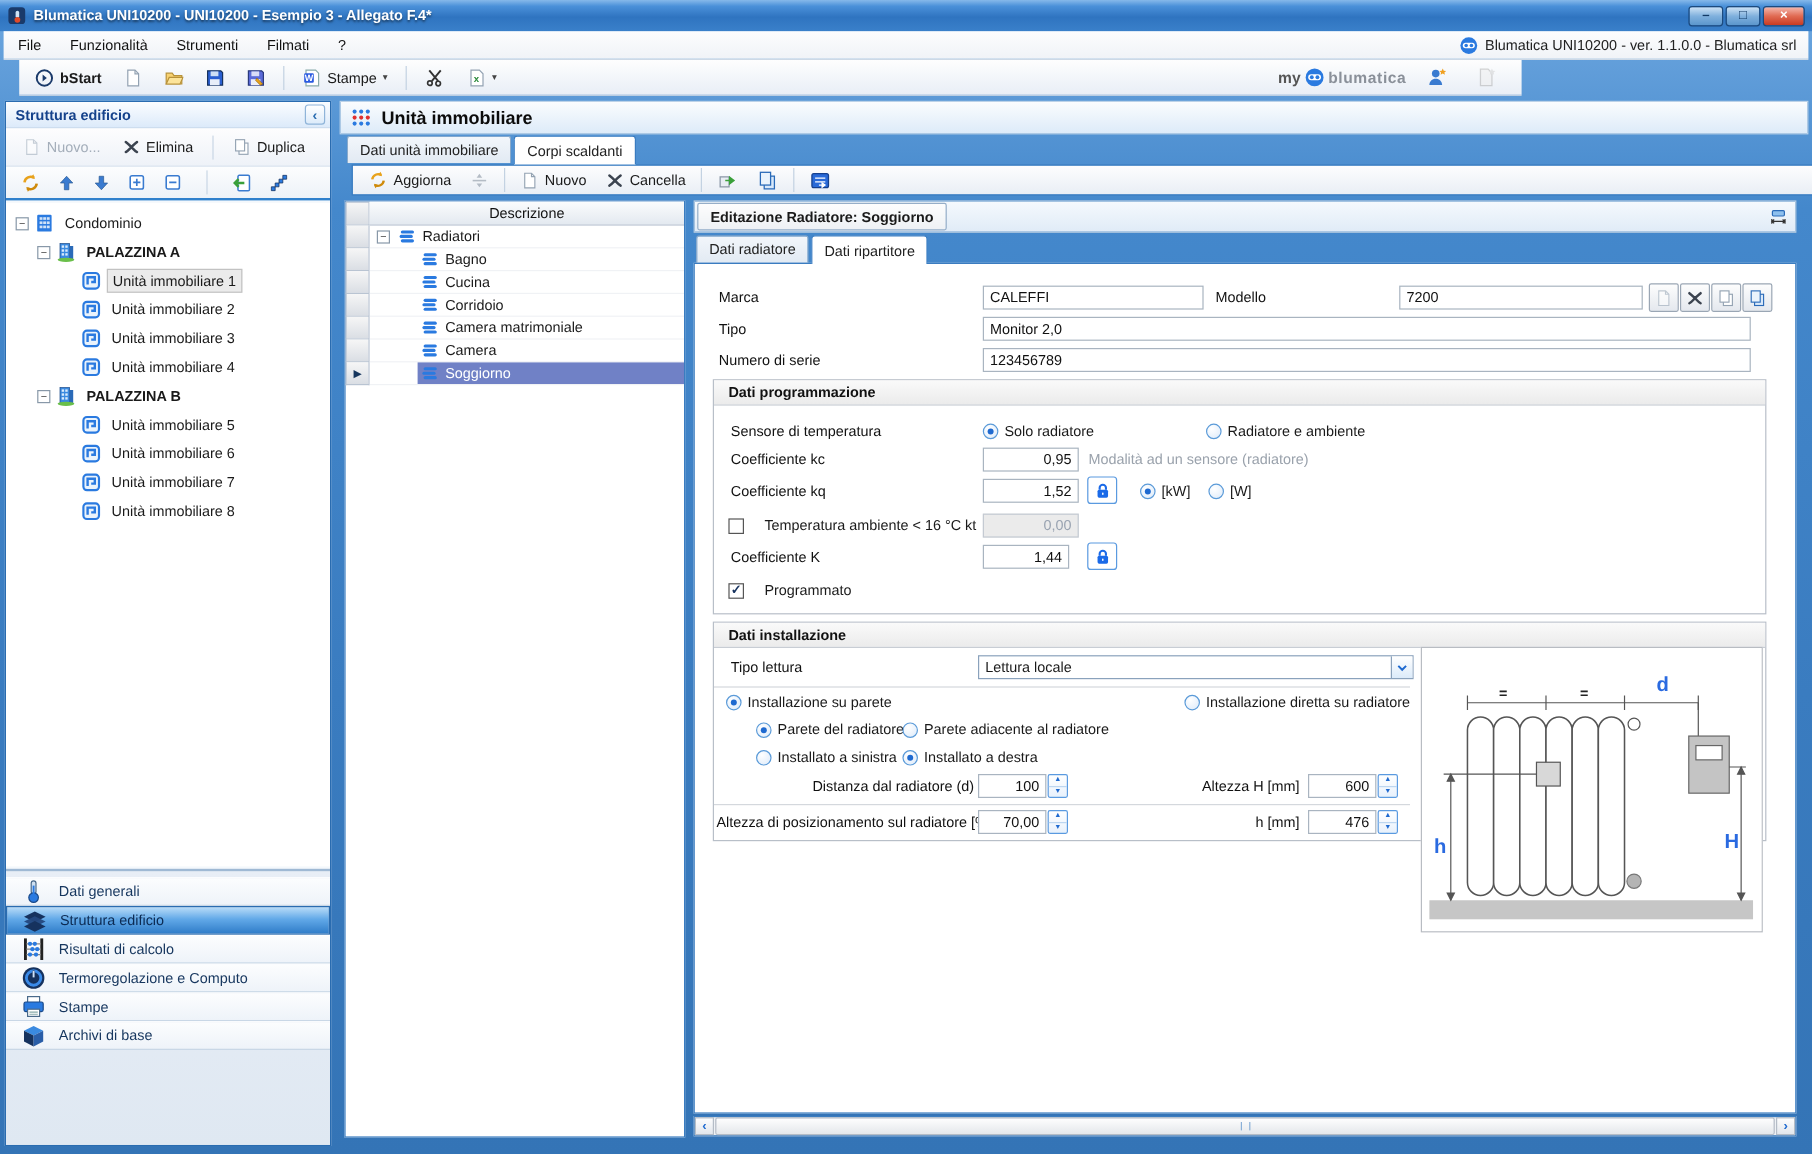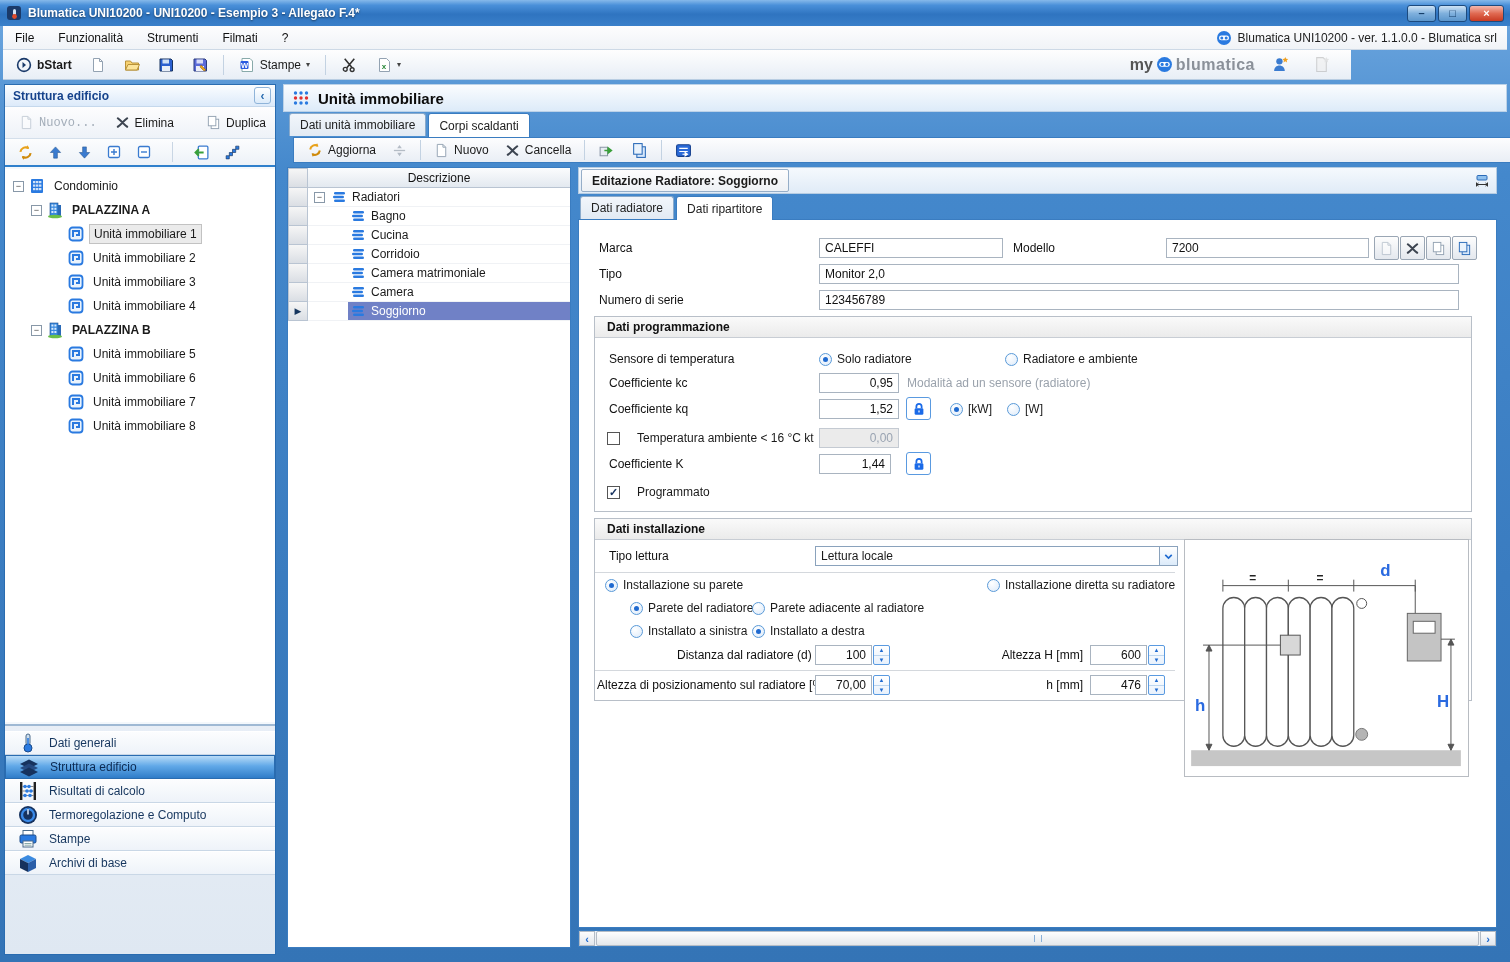"bStart" .toolbar { left: 3px -> 16px; width: 1348px -> 1252px }
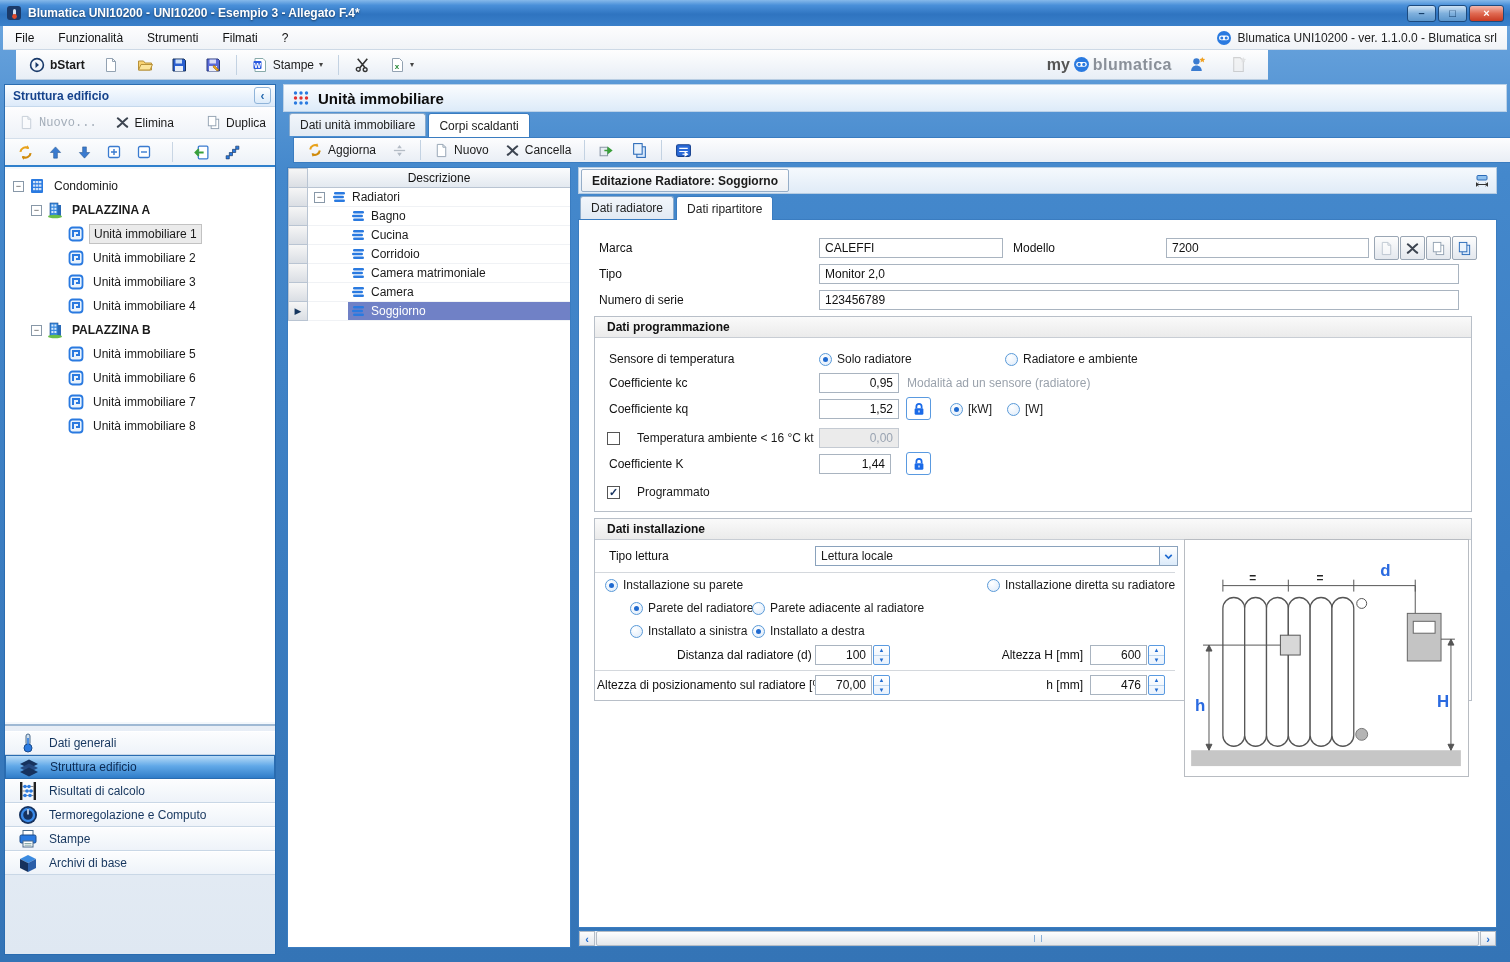"my" .mybrand { font-size: 16px -> 13px }
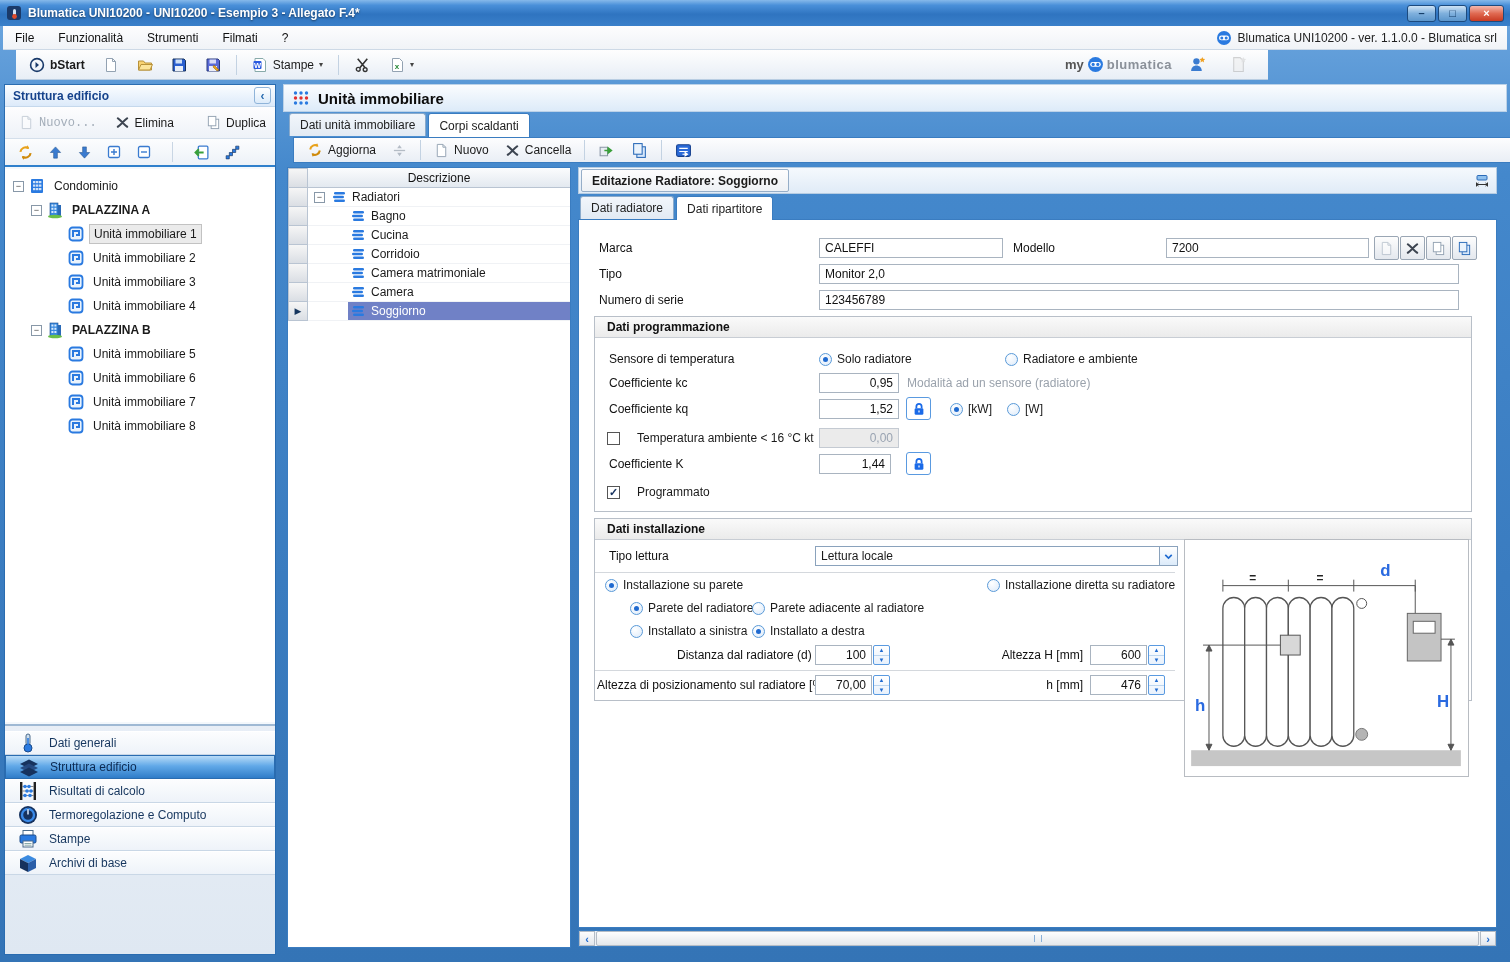"Nuovo..." .sb-act.disabled { font-family: Liberation Mono, monospace -> none }
